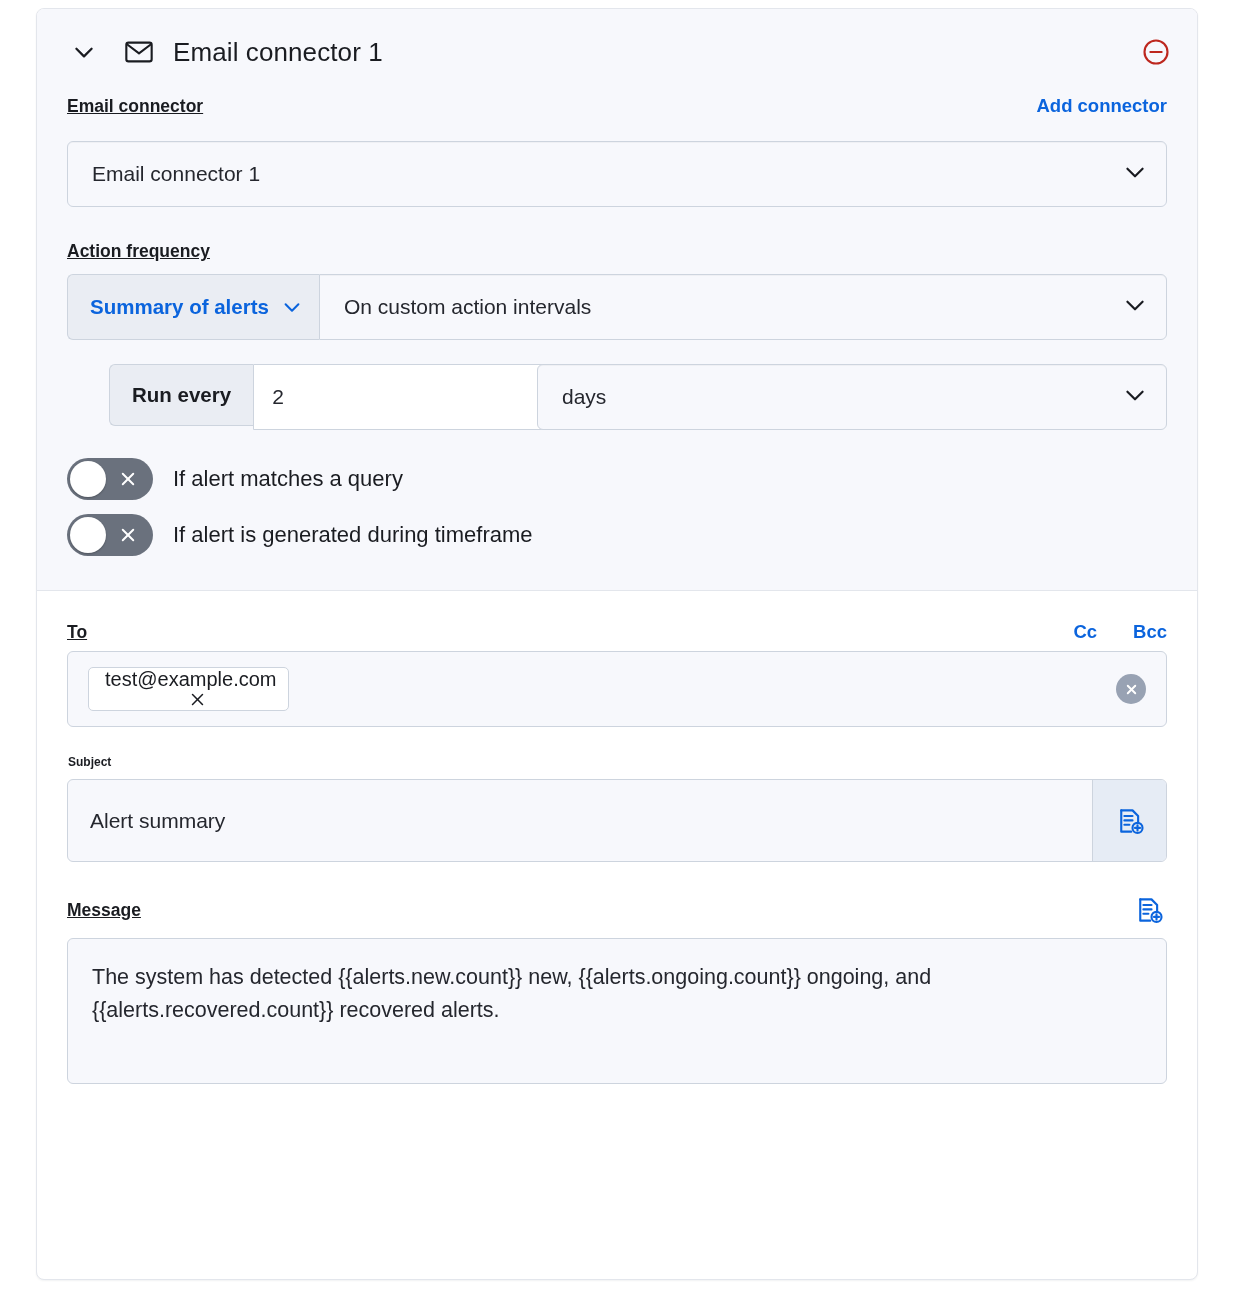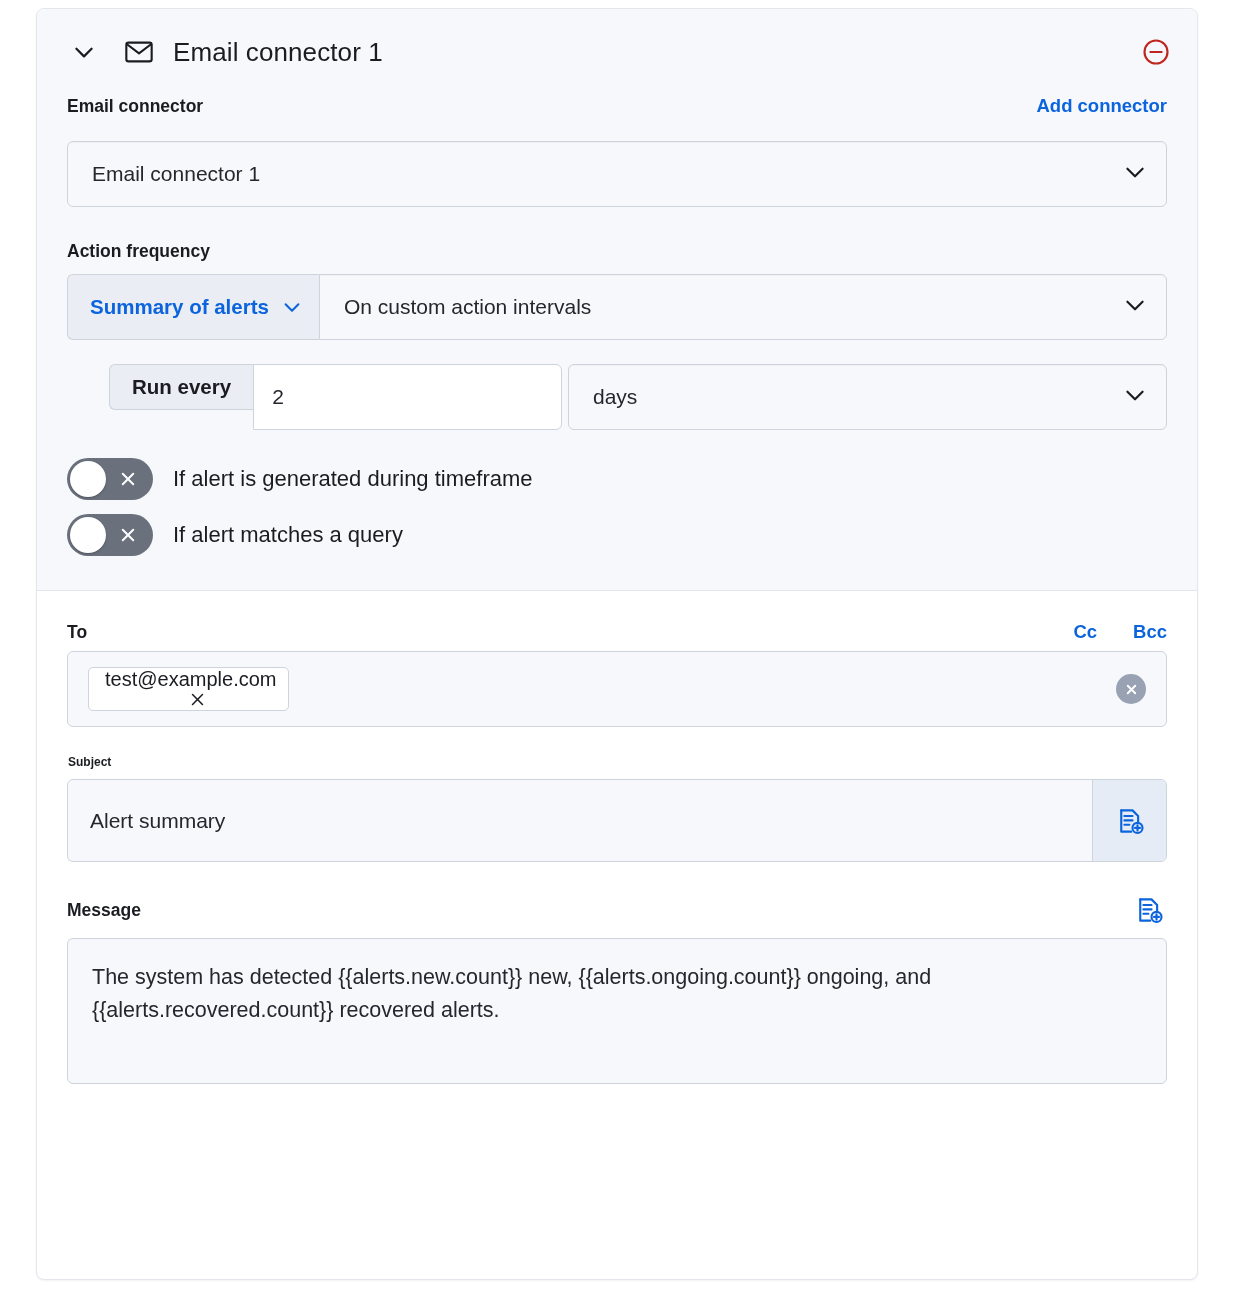"Email connector" .label { text-decoration: none -> underline }
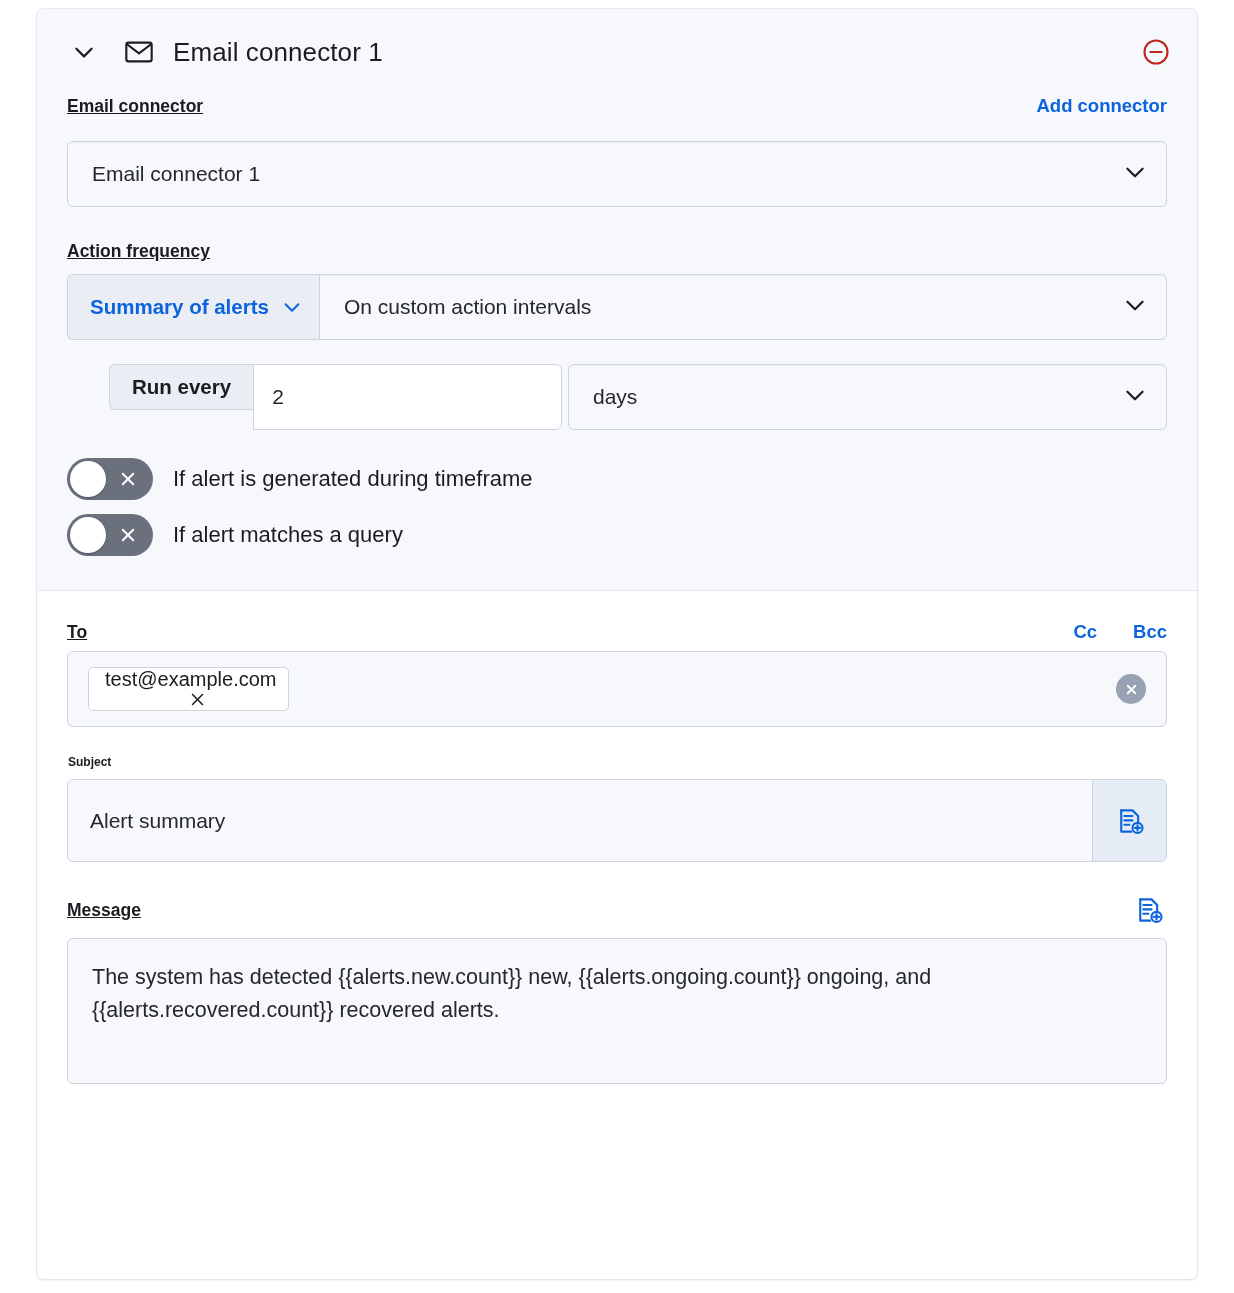"Run every" .runevery-prepend { height: 46px -> 62px }
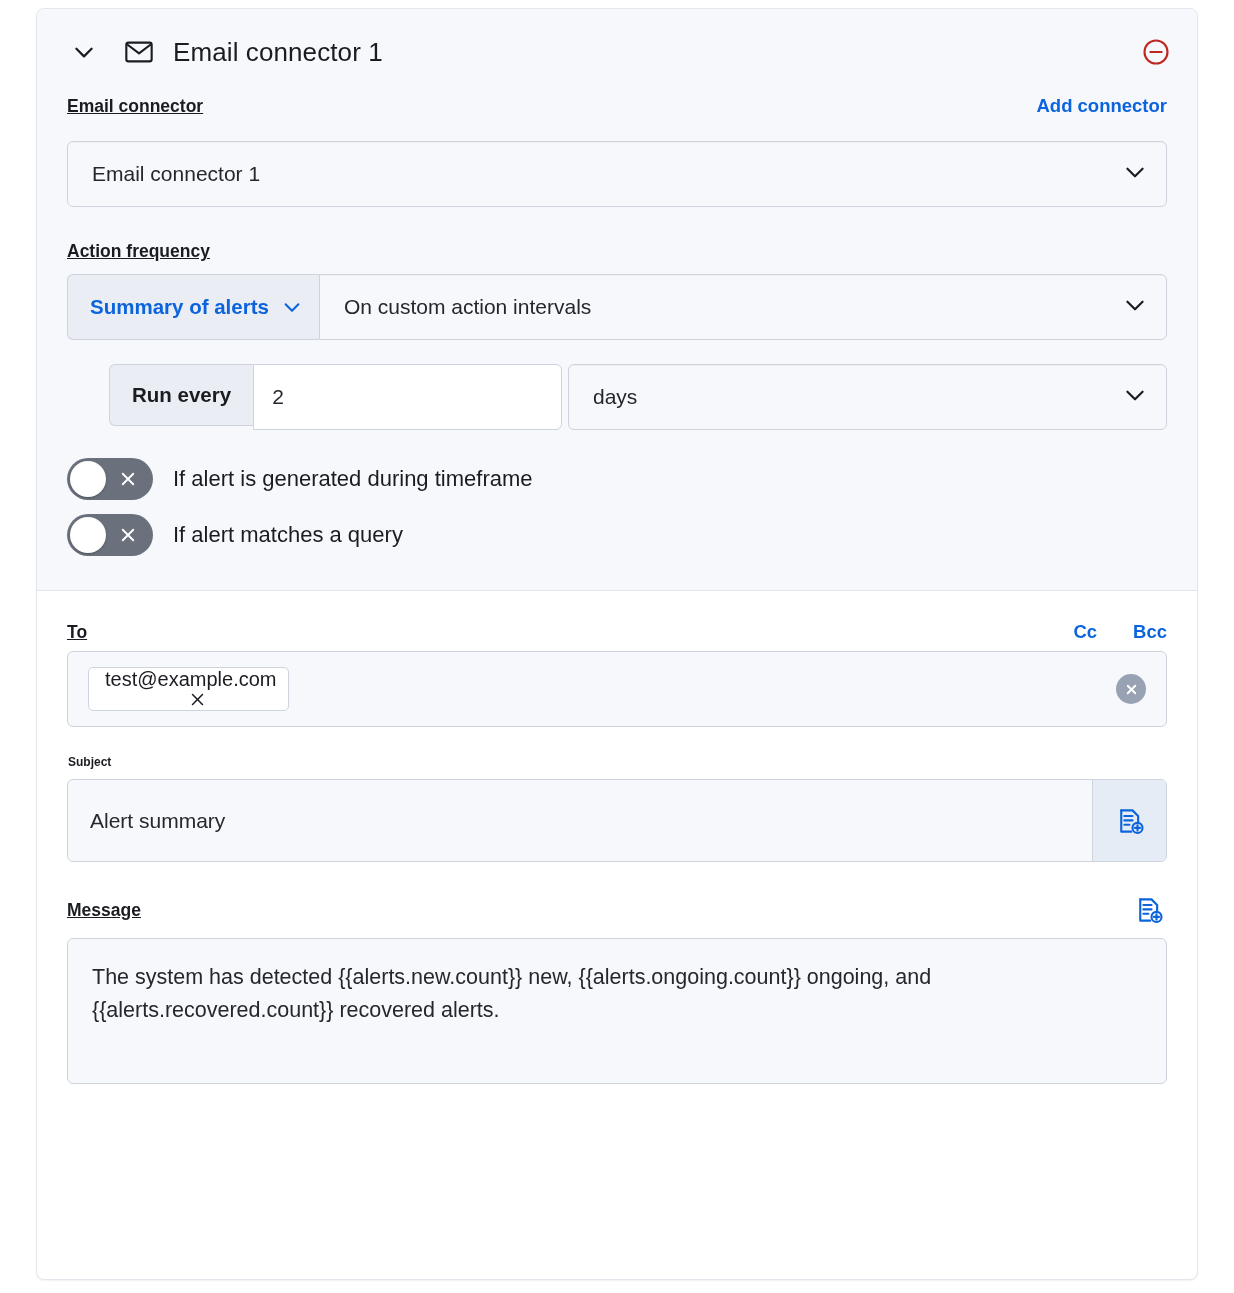"days" .unit-select { margin-left: 31px -> none }
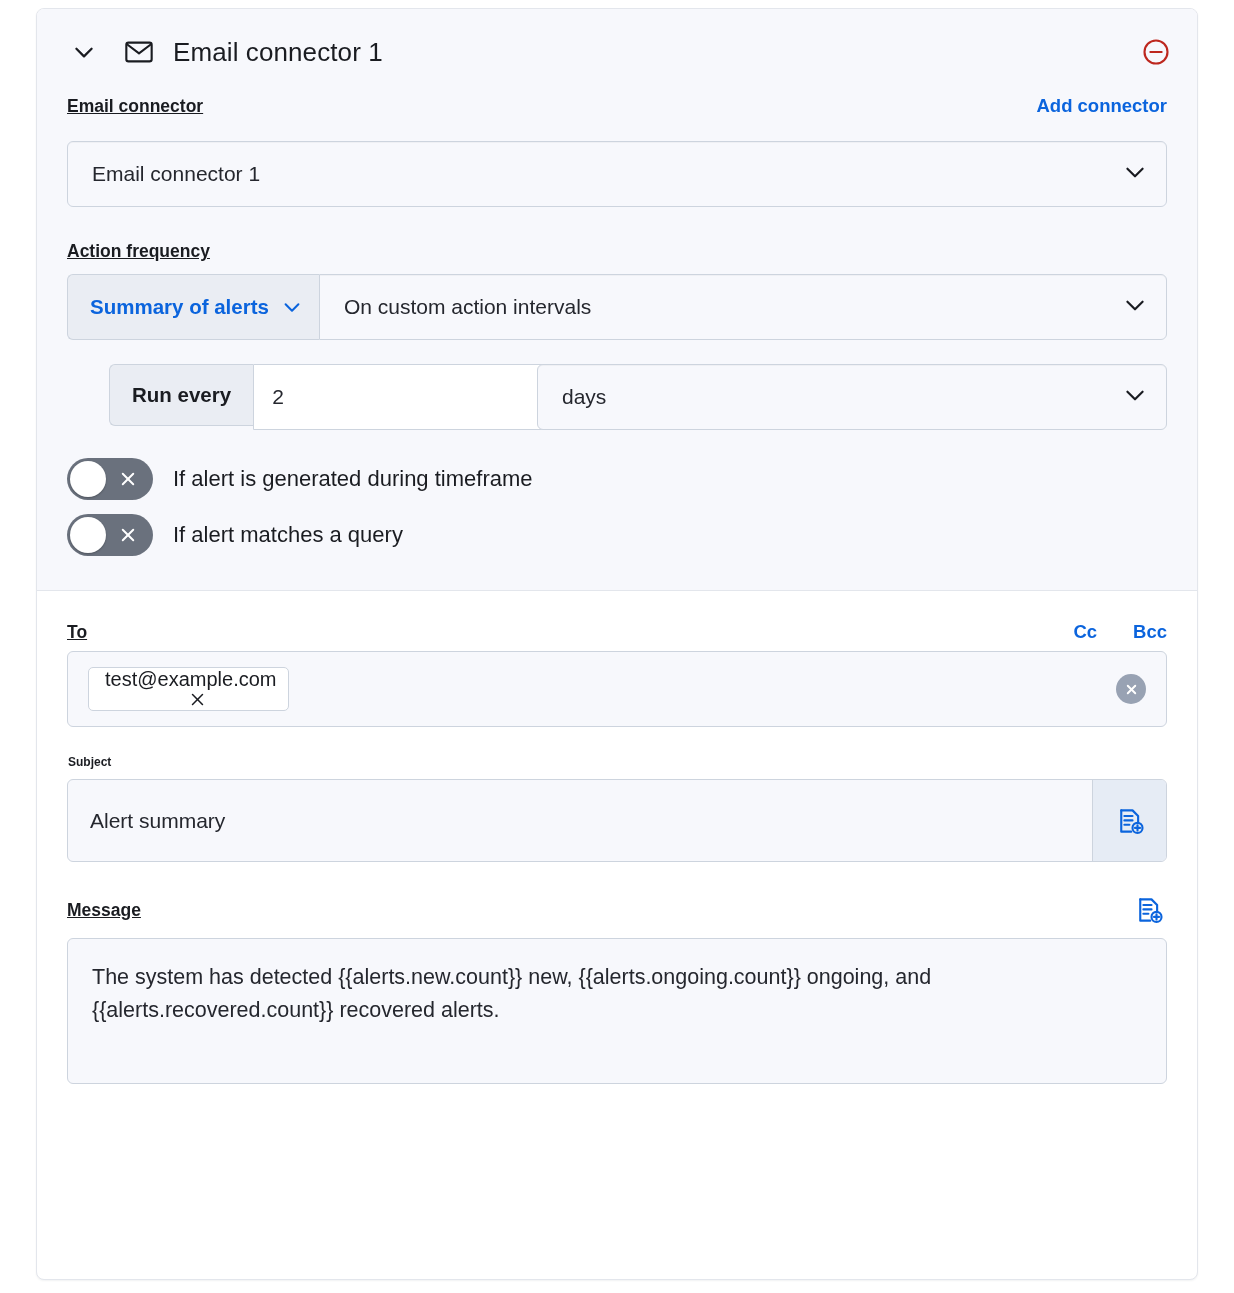"If alert is generated during" div.toggle-row { order: before "If alert matches a query" -> after "If alert matches a query" }
